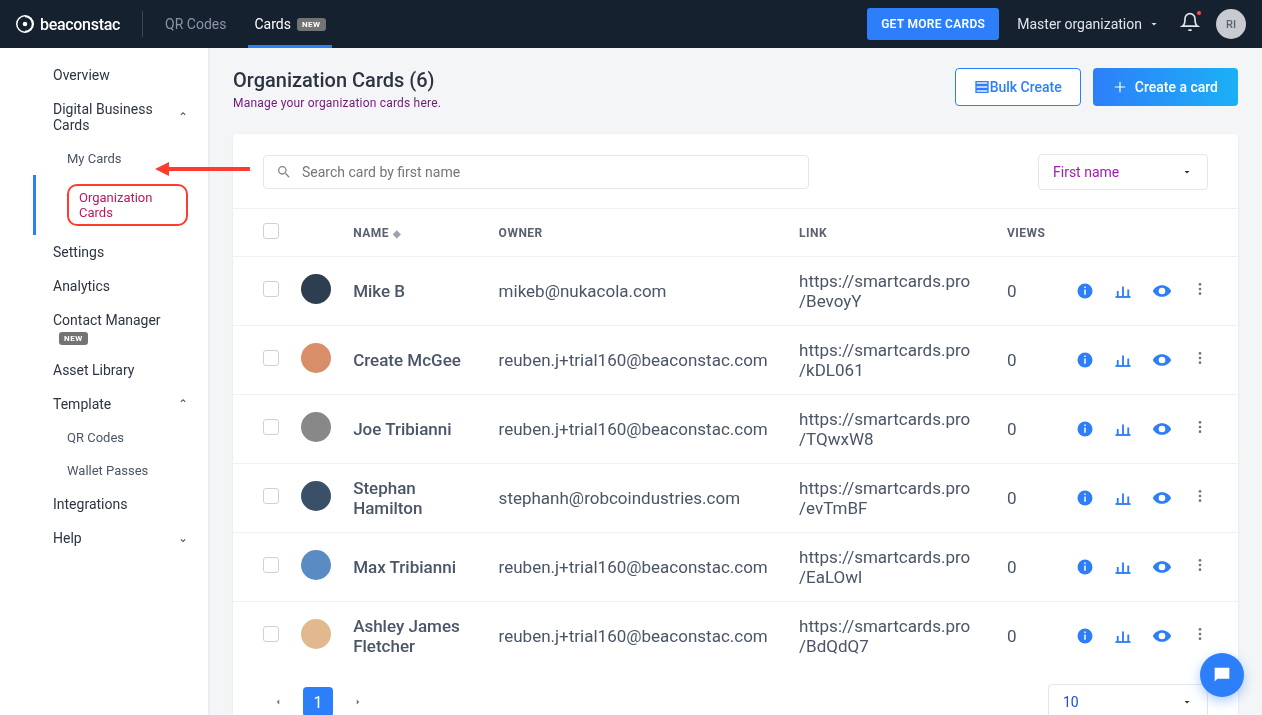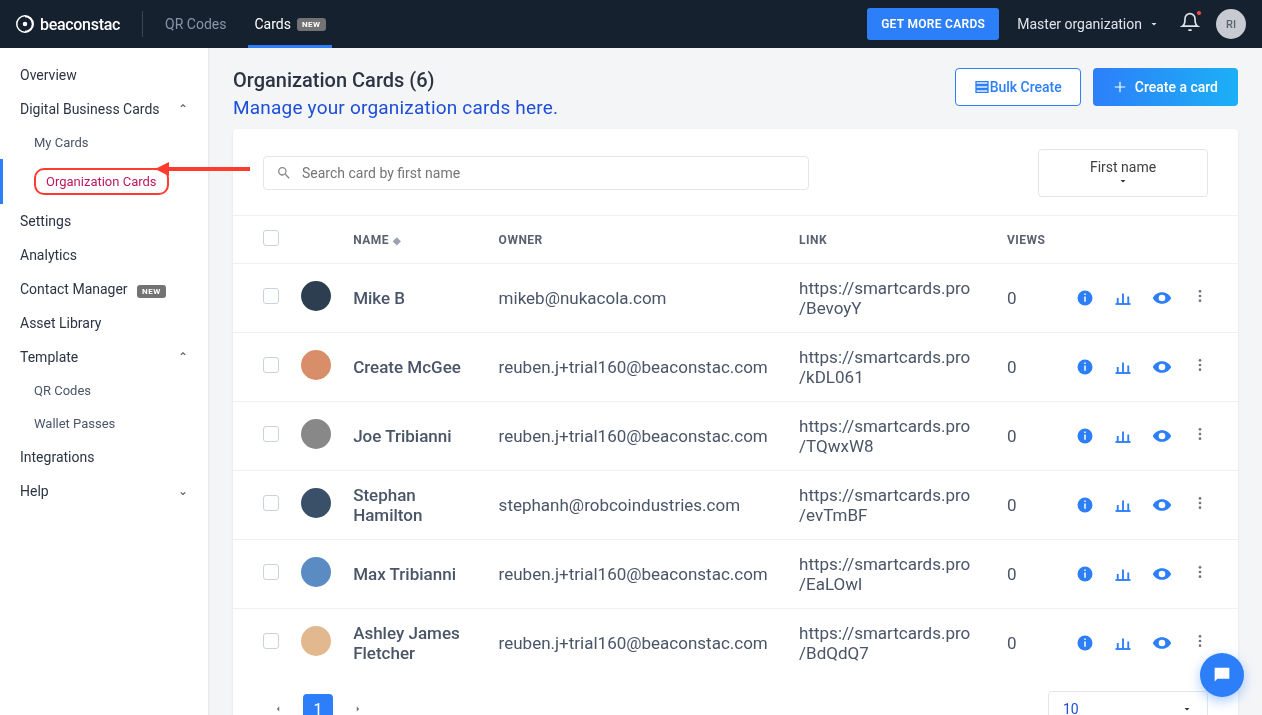"Overview" .sidebar { padding-left: none -> 33px }
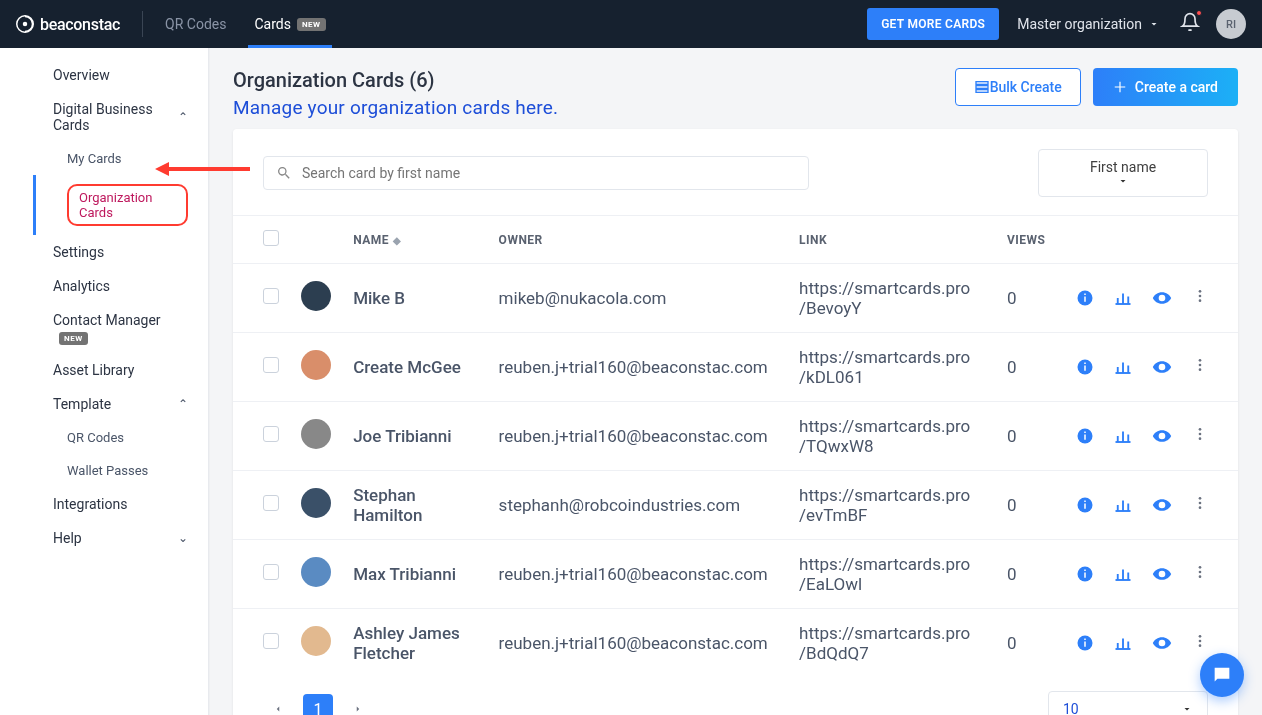"Organization Cards (6)" .page-head { margin-bottom: 10px -> 24px }
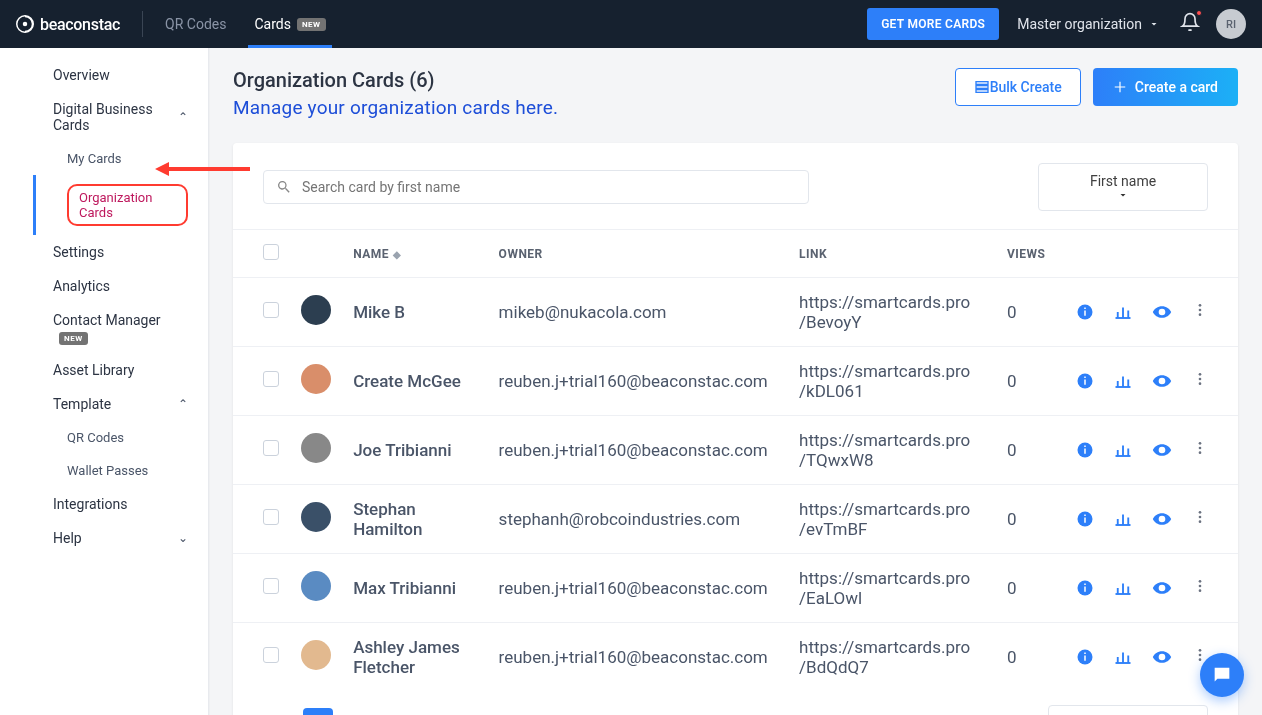"Manage your organization cards here." .page-sub { color: #1d4ed8 -> #701a75; font-size: 19px -> 12px }
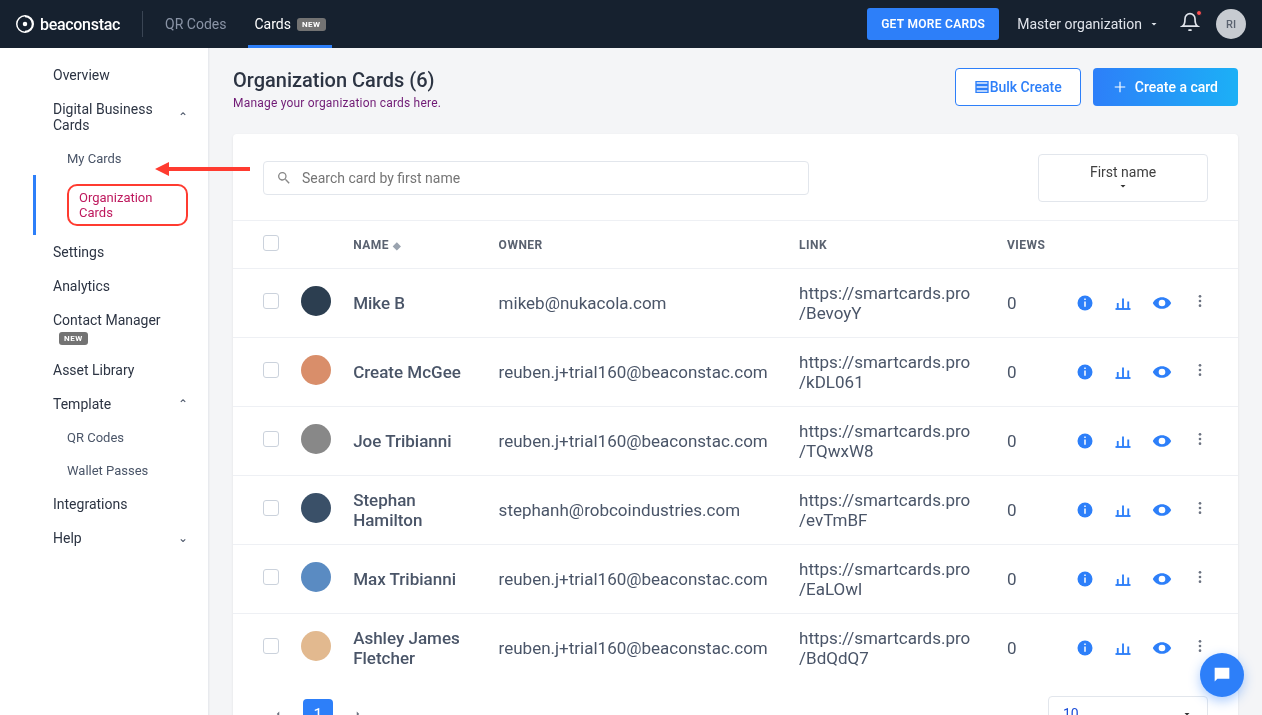"First name" .sort-select { color: #404040 -> #a21caf; flex-direction: column -> none }
